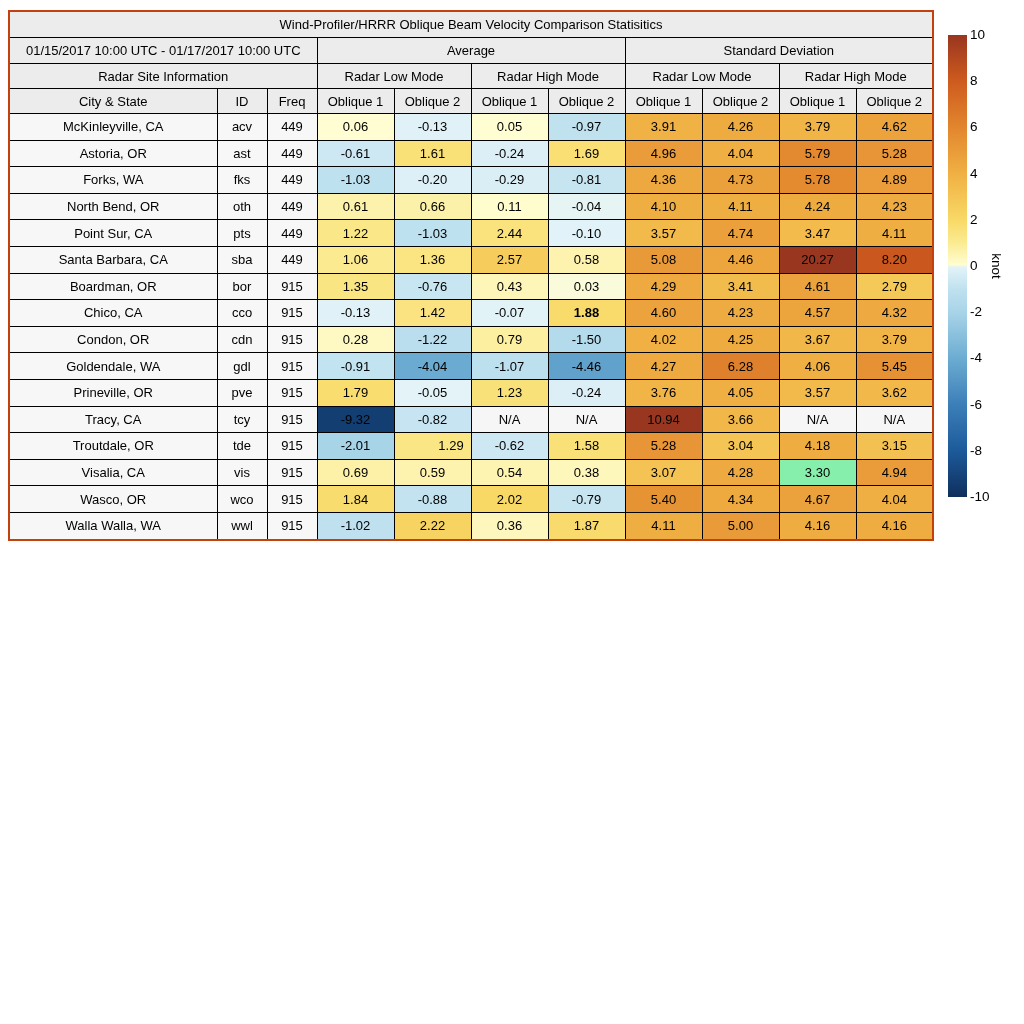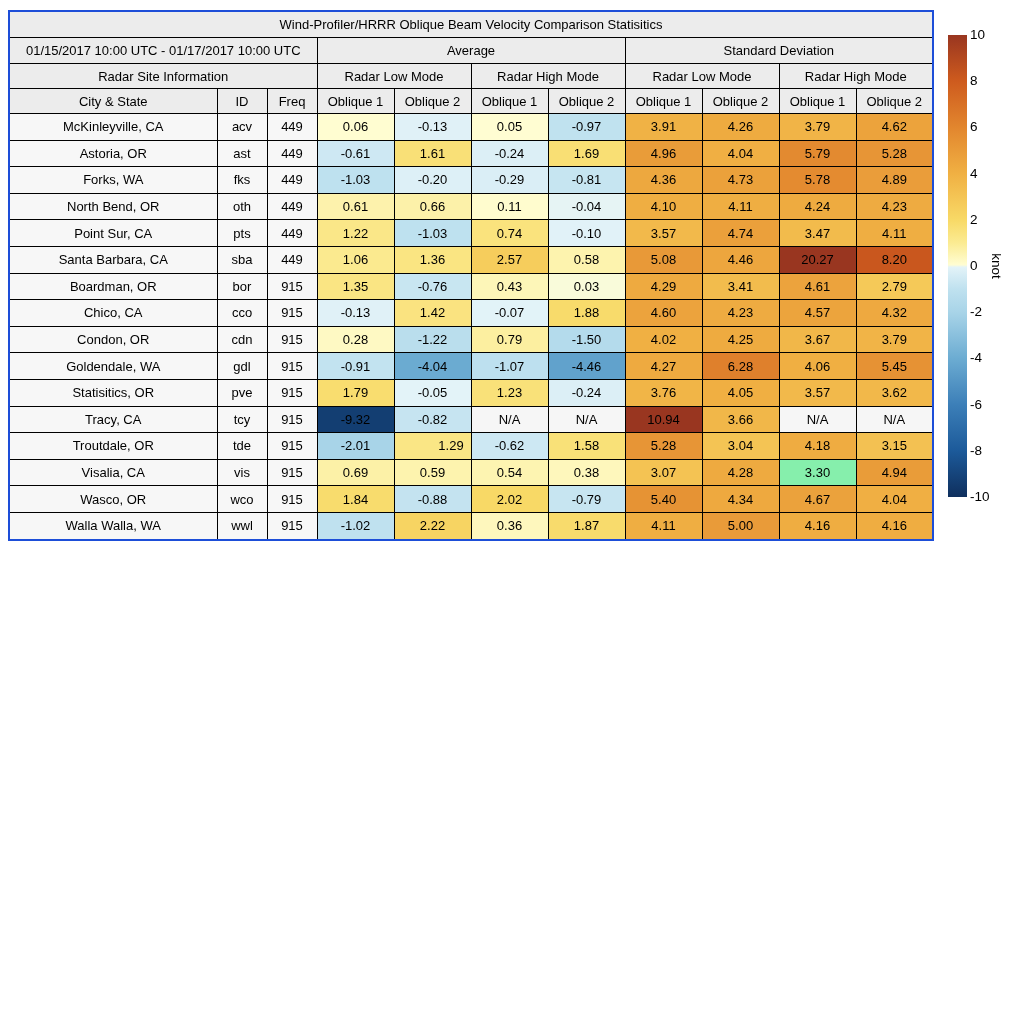"Wind-Profiler/HRRR Oblique Beam Velocity" table.stats { border: 2px solid #1d4ed8 -> 2px solid #c2410c }
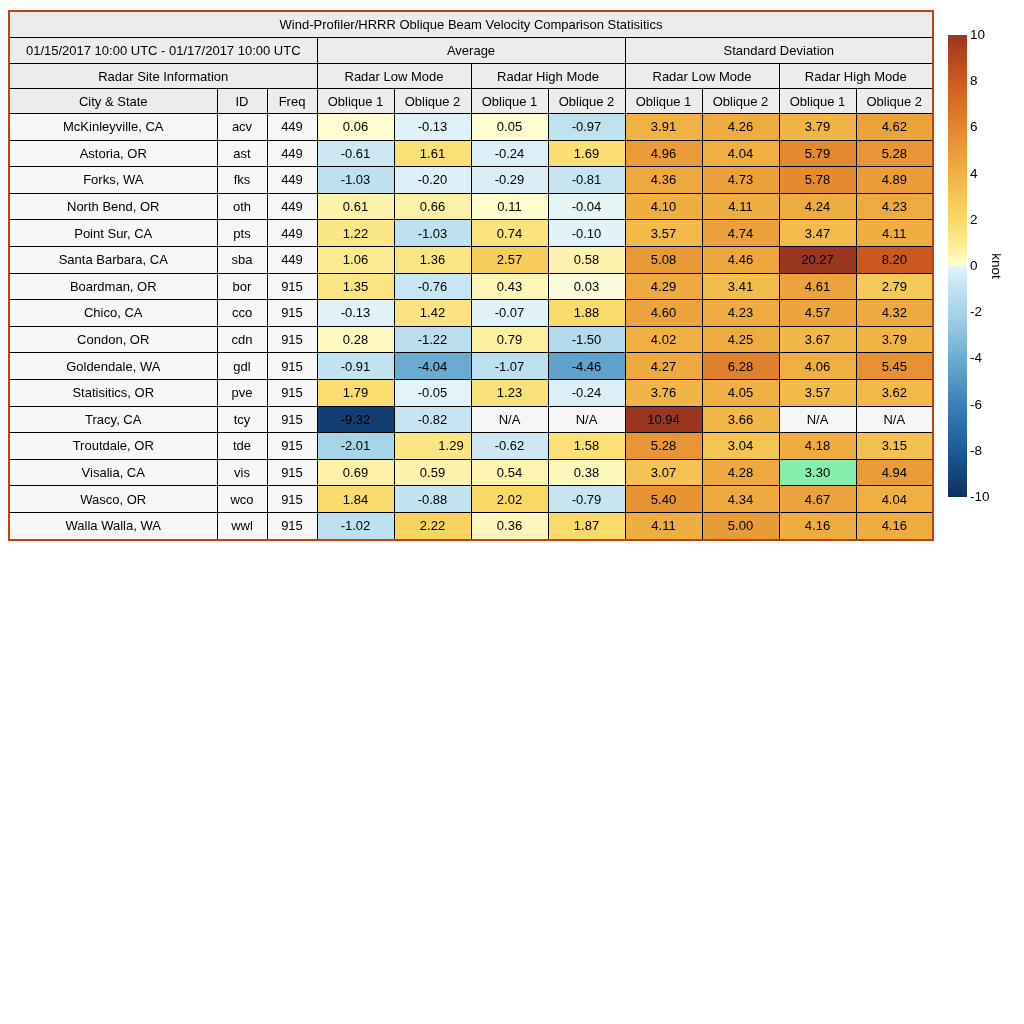"0.74" td.val { text: 0.74 -> 2.44 }
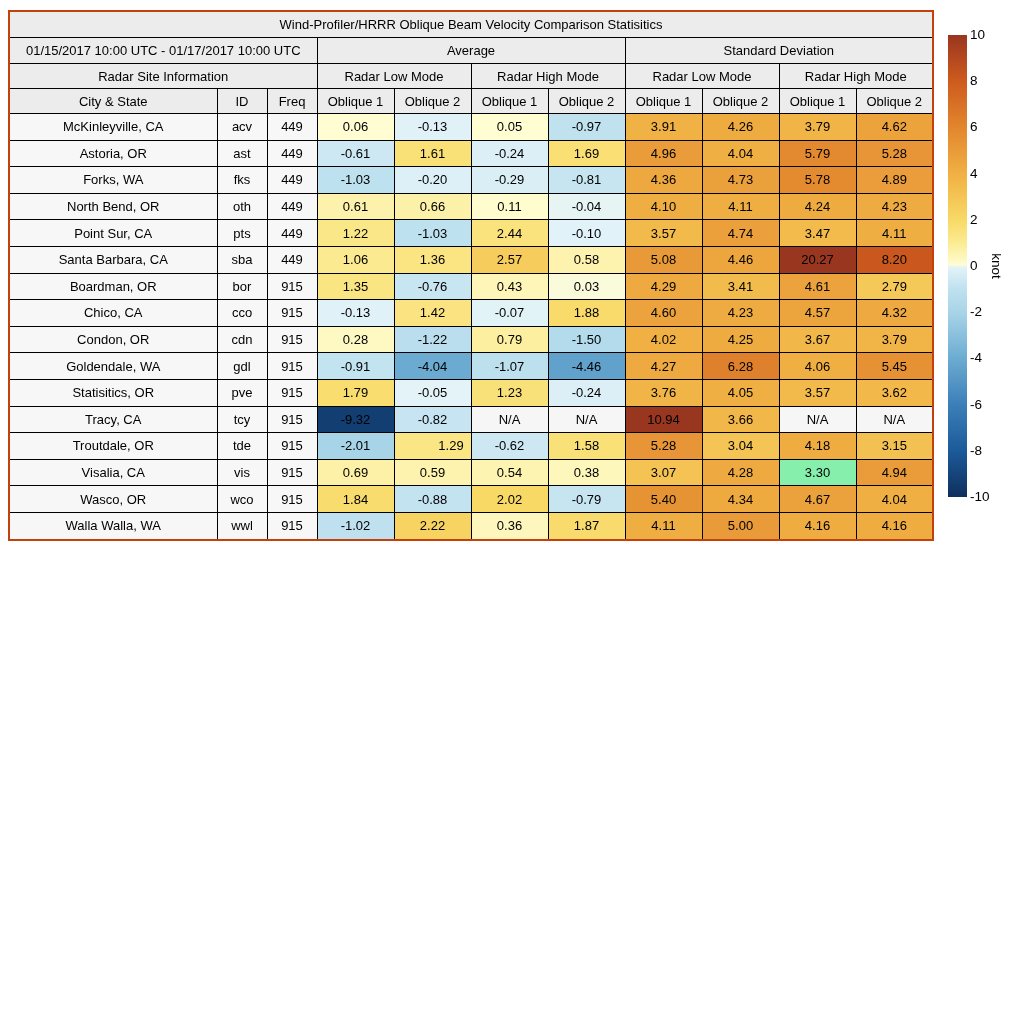"1.88" td.val { font-weight: none -> bold }
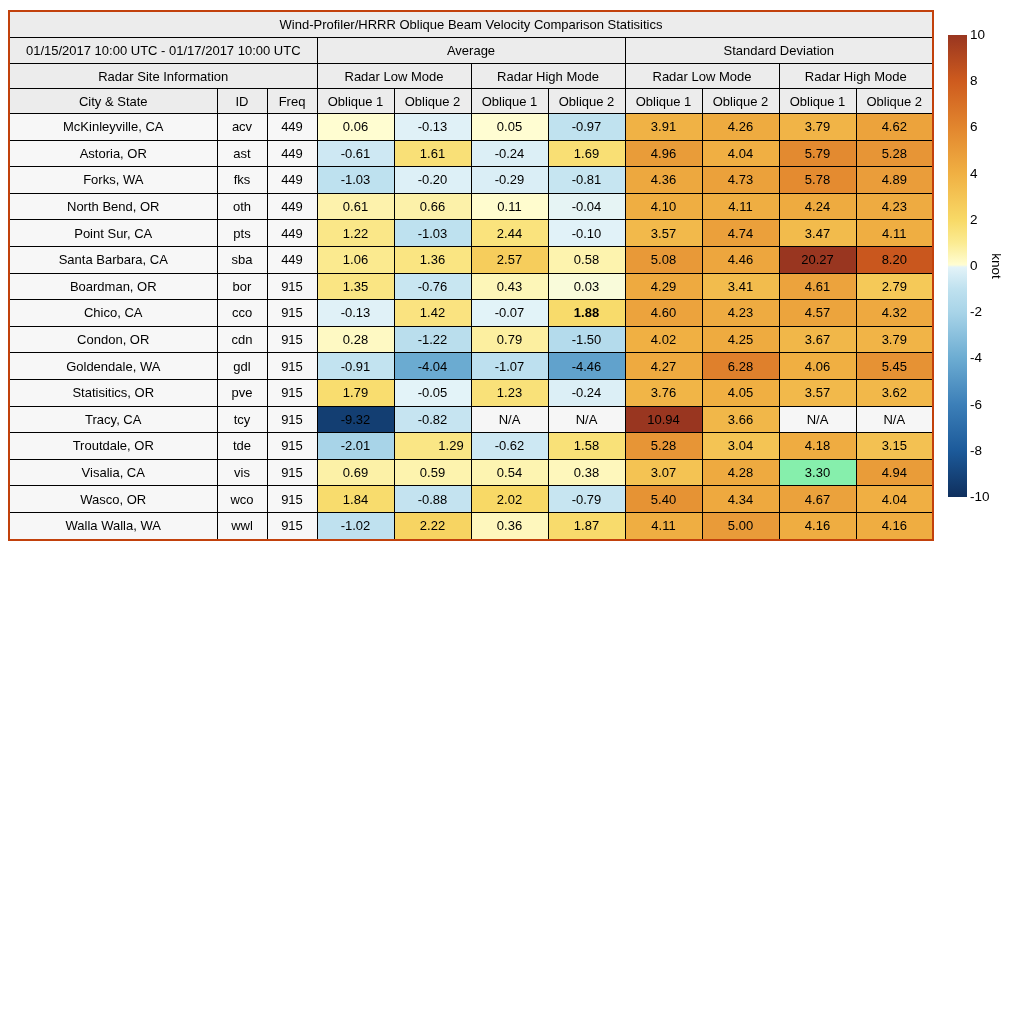"Statisitics, OR" td.lbl { text: Statisitics -> Prineville }
